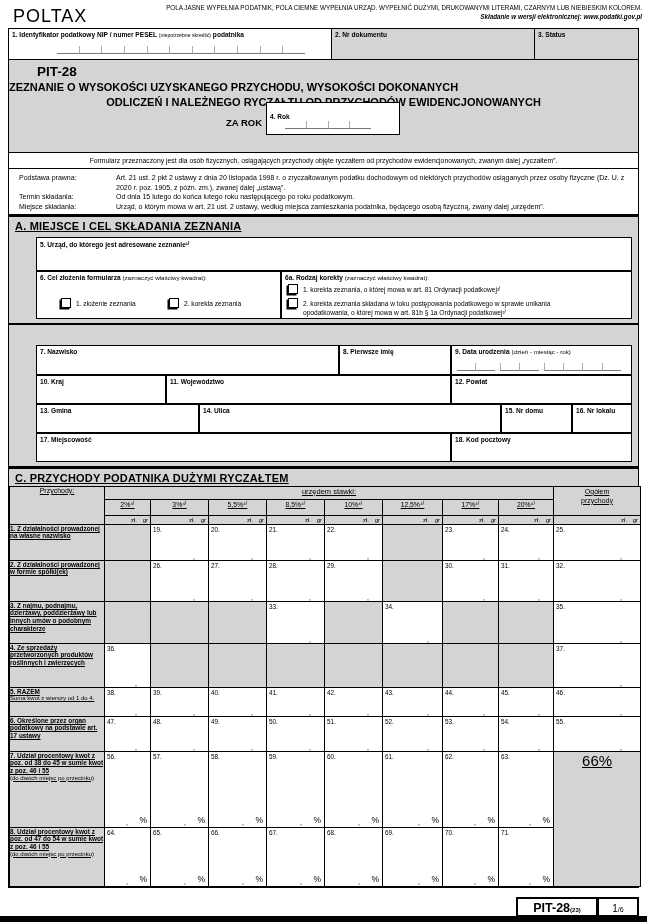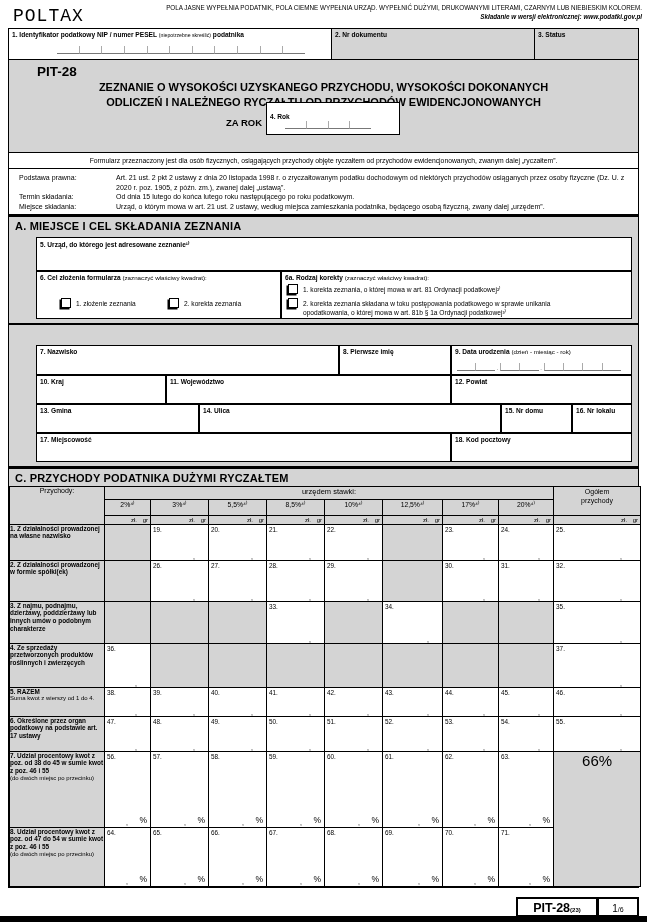"POLTAX" .poltax { font-family: Liberation Mono, monospace -> none }
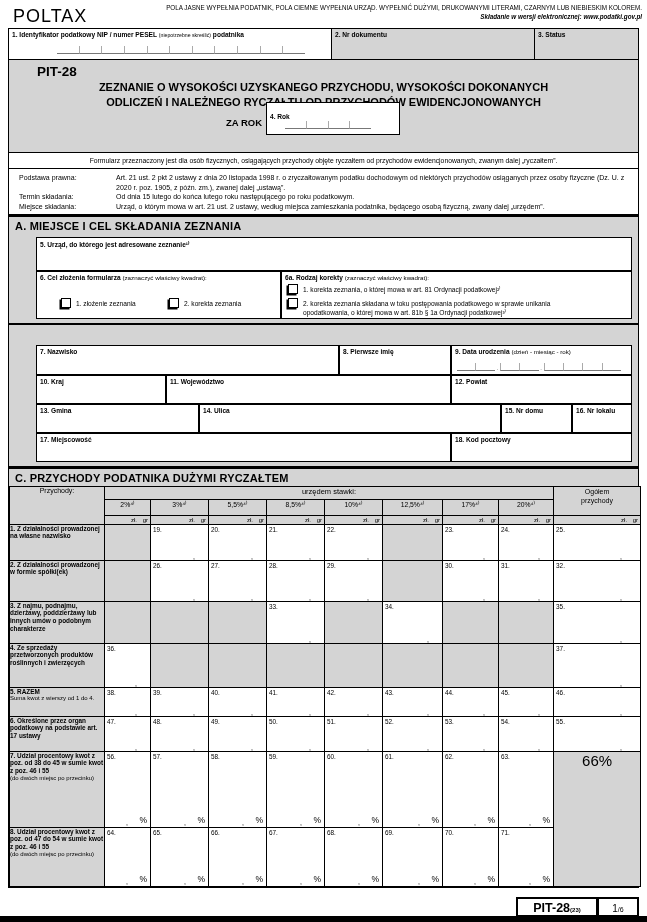"ZEZNANIE O WYSOKOŚCI UZYSKANEGO" .t1 { text-align: center -> none }
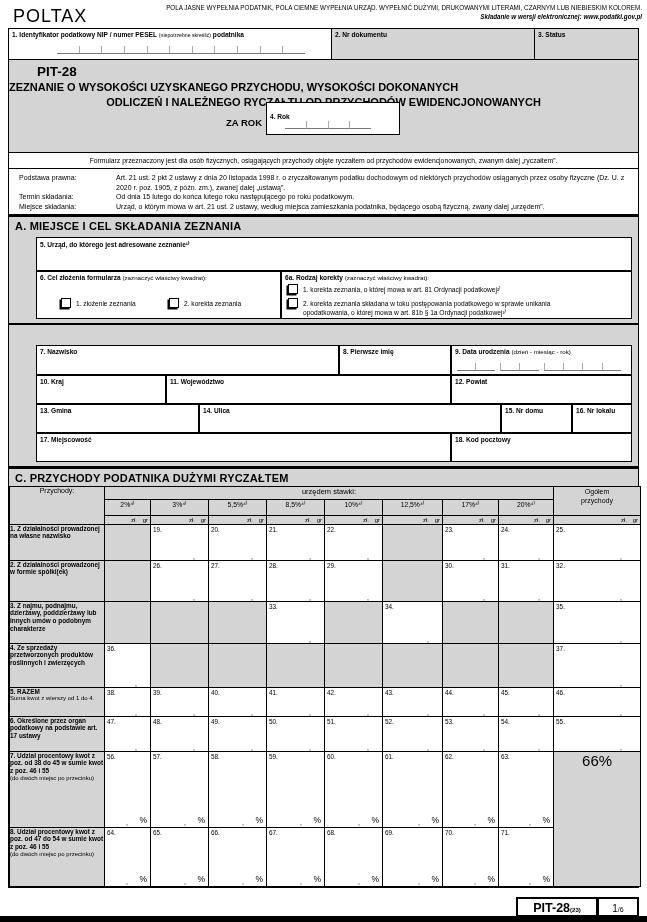"A. MIEJSCE I CEL SKŁADANIA" .section { text-decoration: none -> underline }
